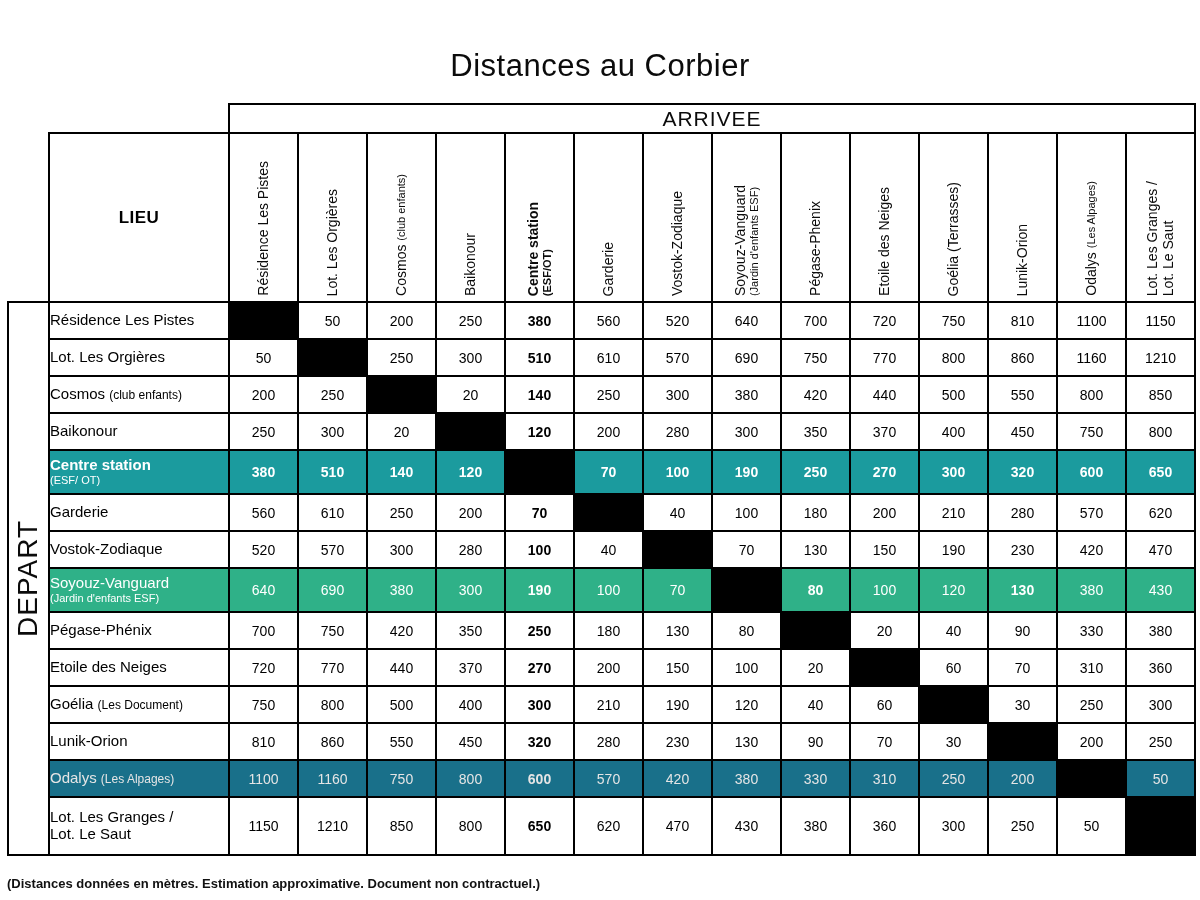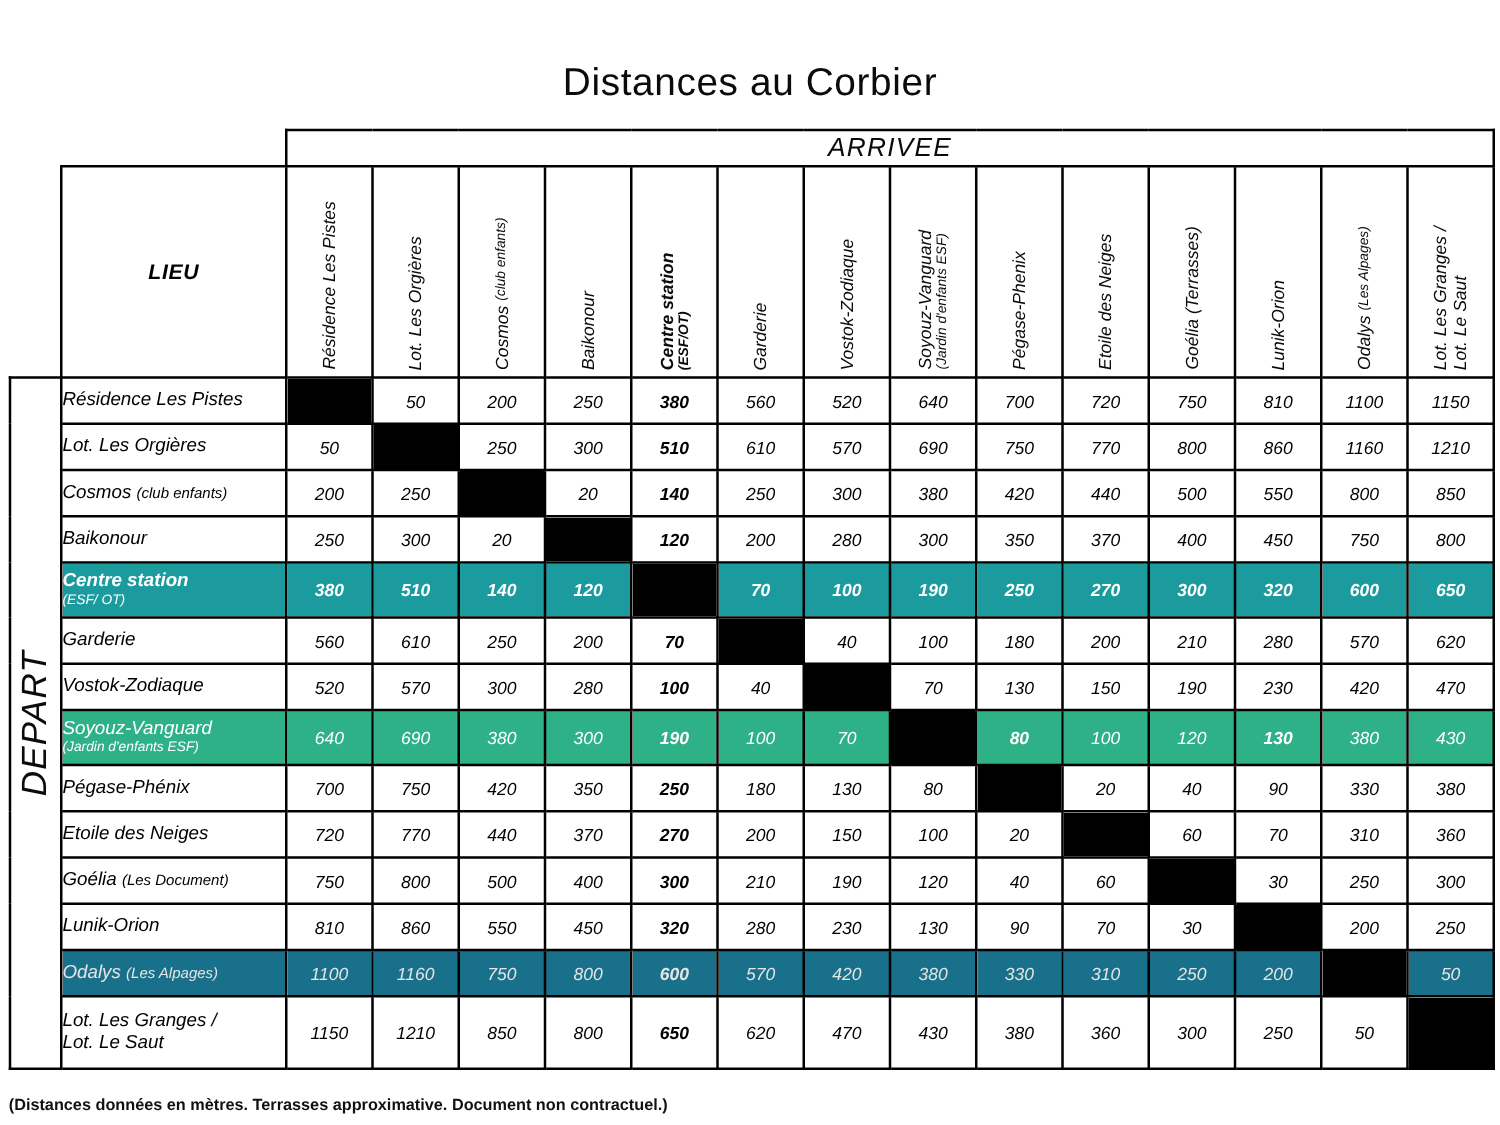"ARRIVEE" table.matrix { font-style: italic -> none }
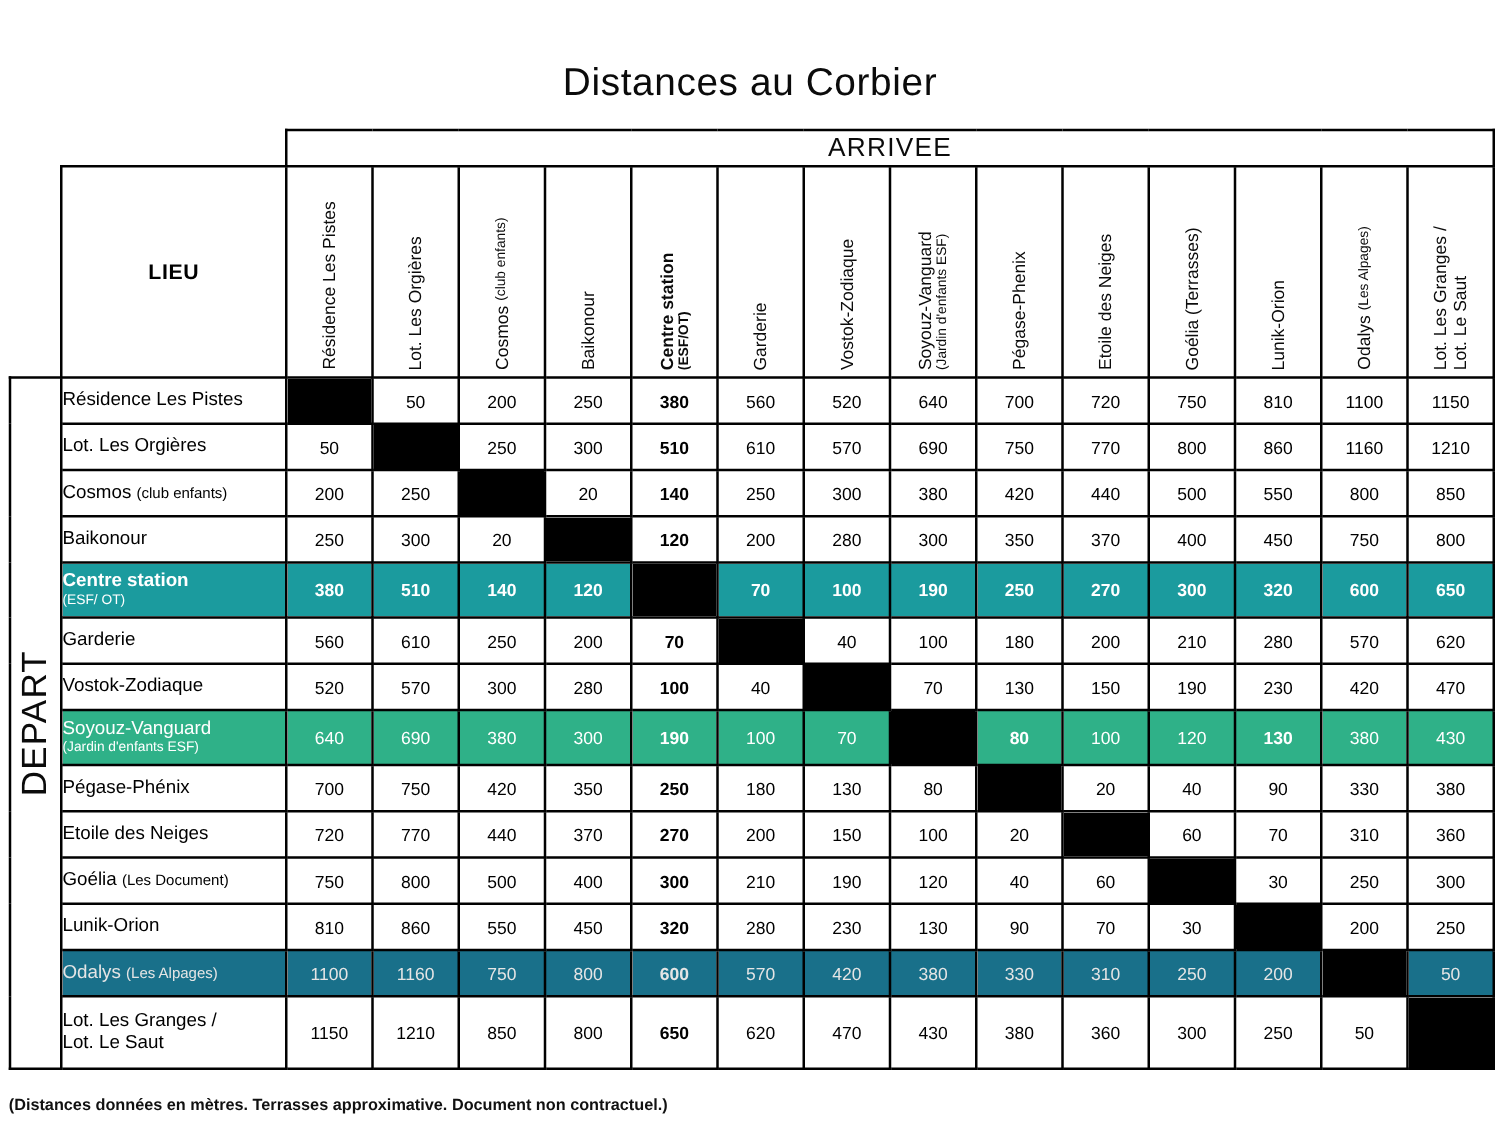"(Distances données en mètres. Terrasses" div.footer { text: Terrasses -> Estimation }
